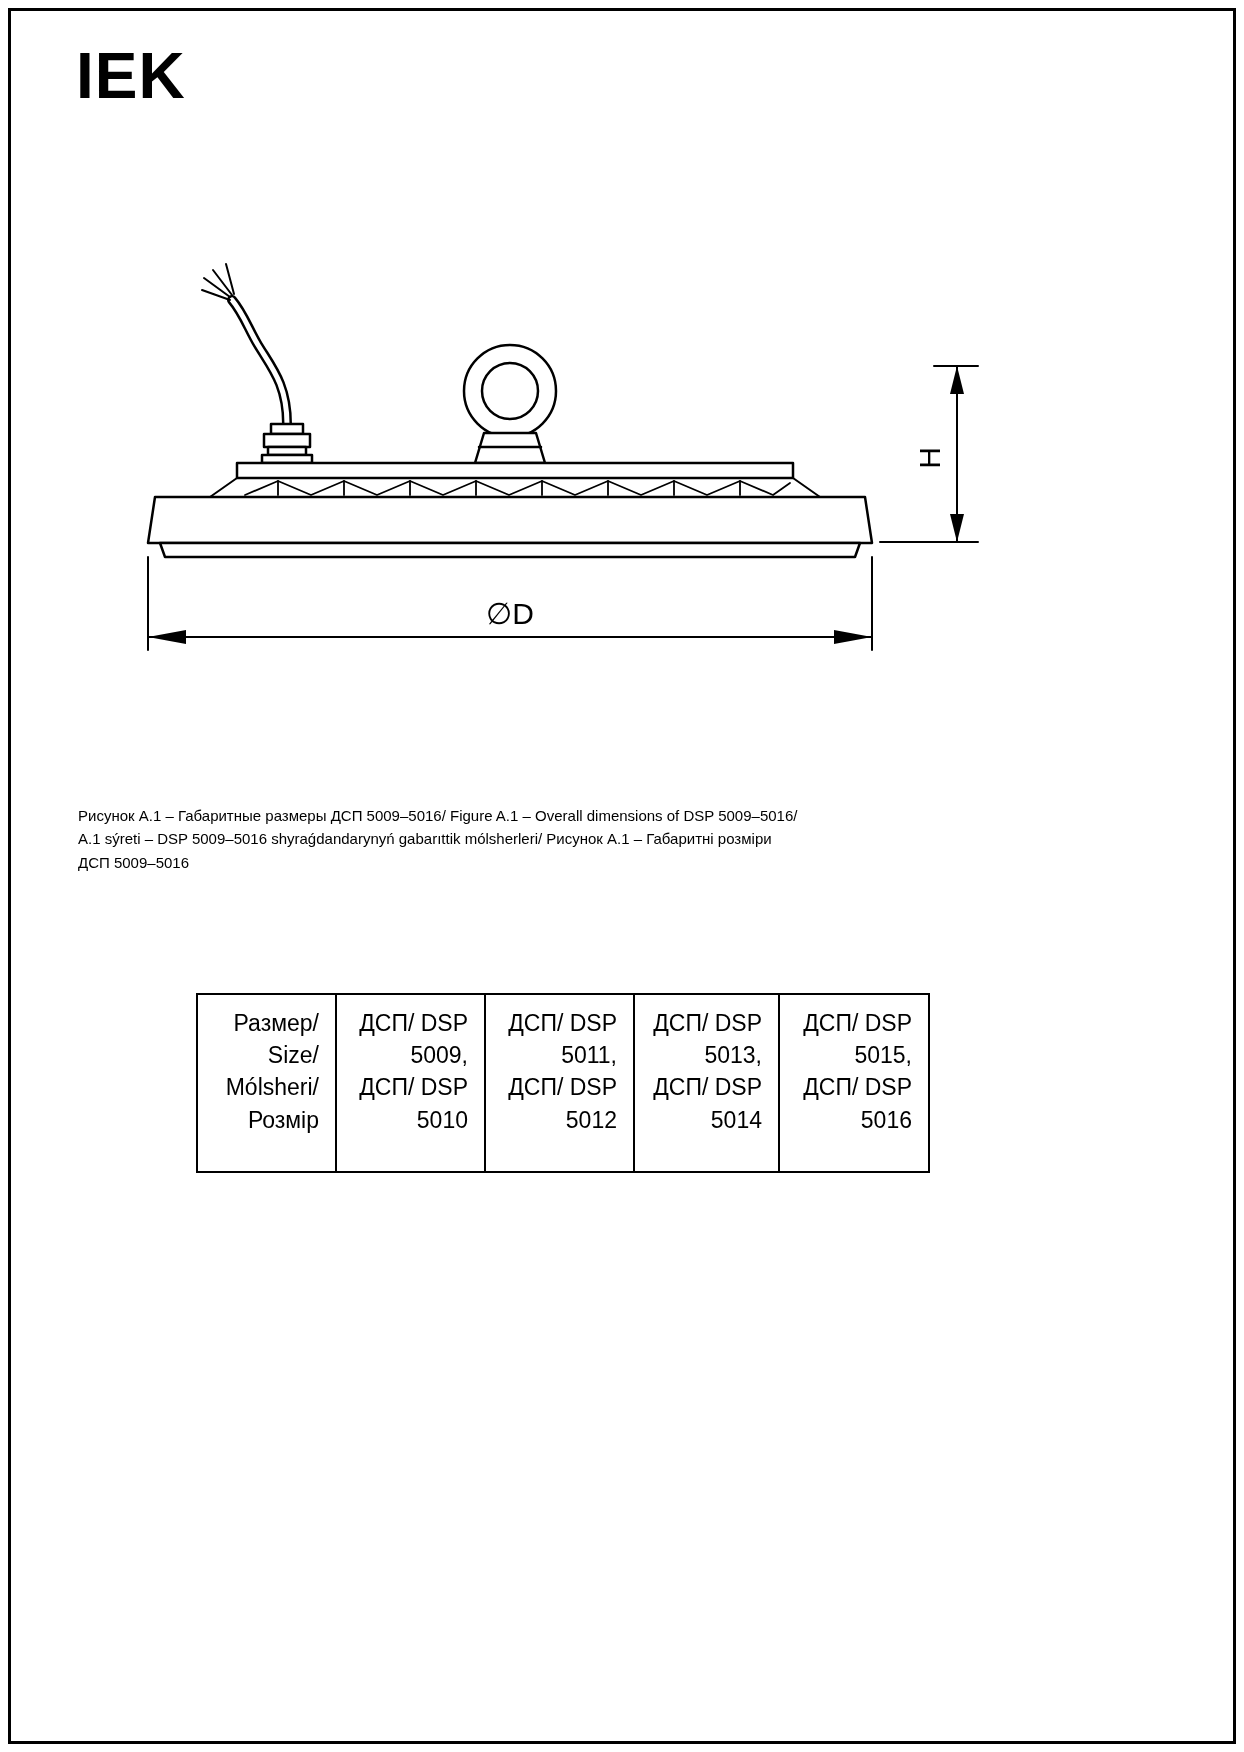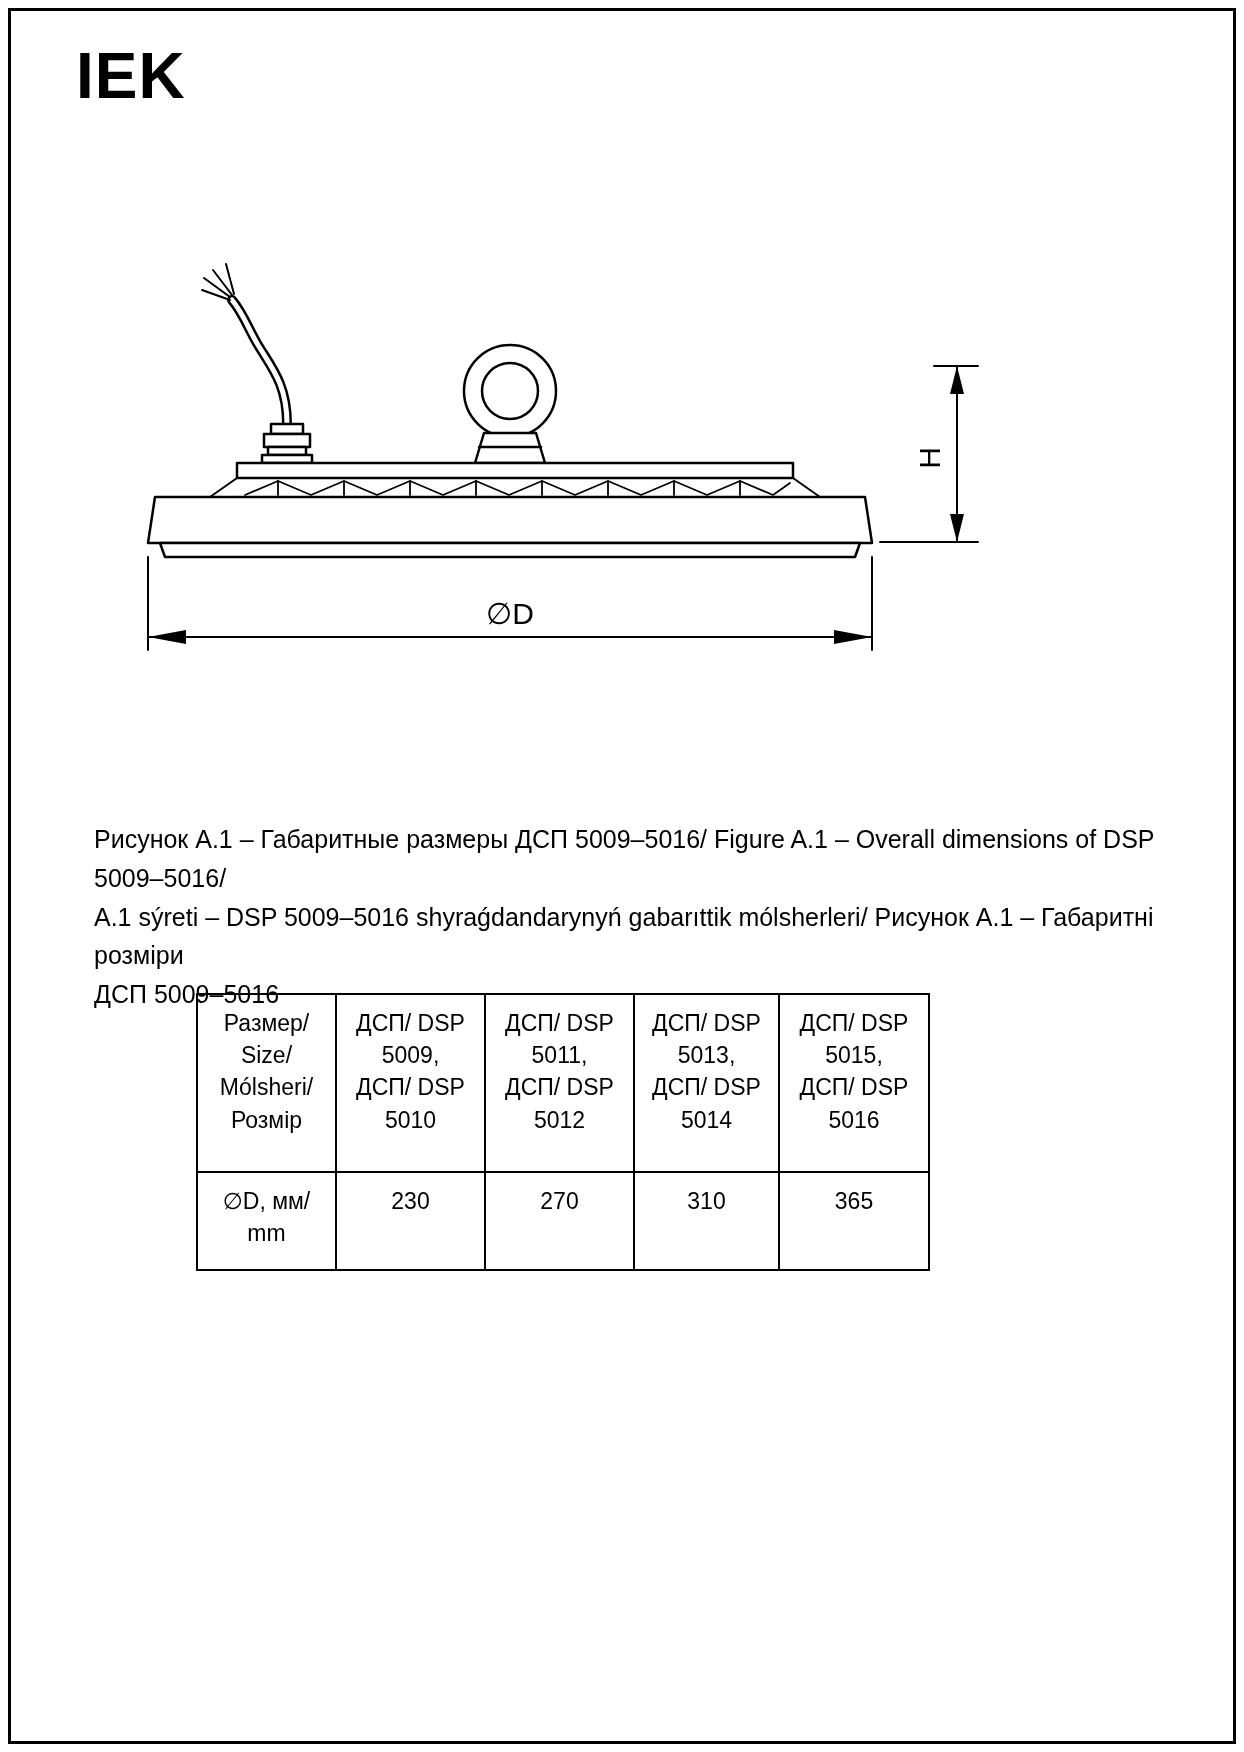"Рисунок А.1 – Габаритные размеры" .caption { font-size: 25px -> 15px; margin: 16px -> 0 }
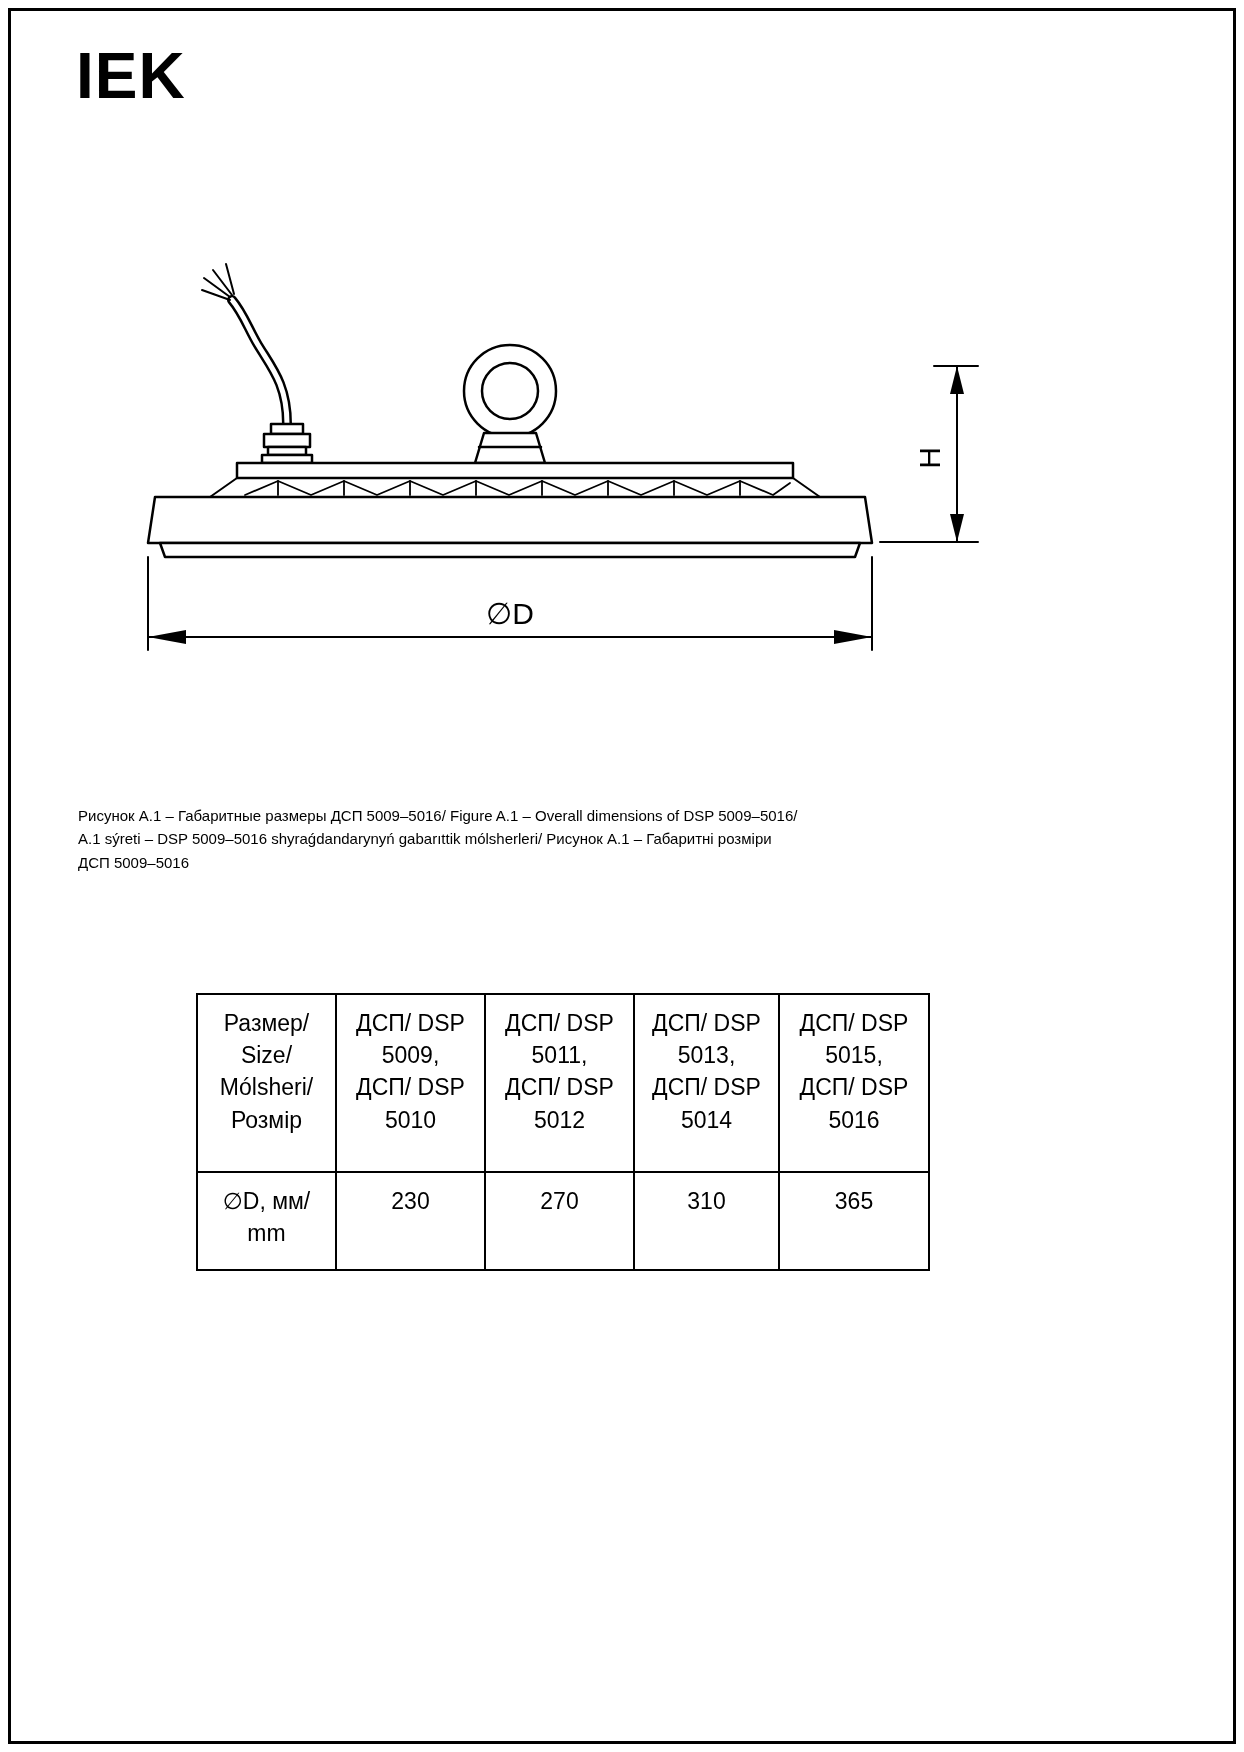"Размер/" table.dims td { text-align: center -> right }
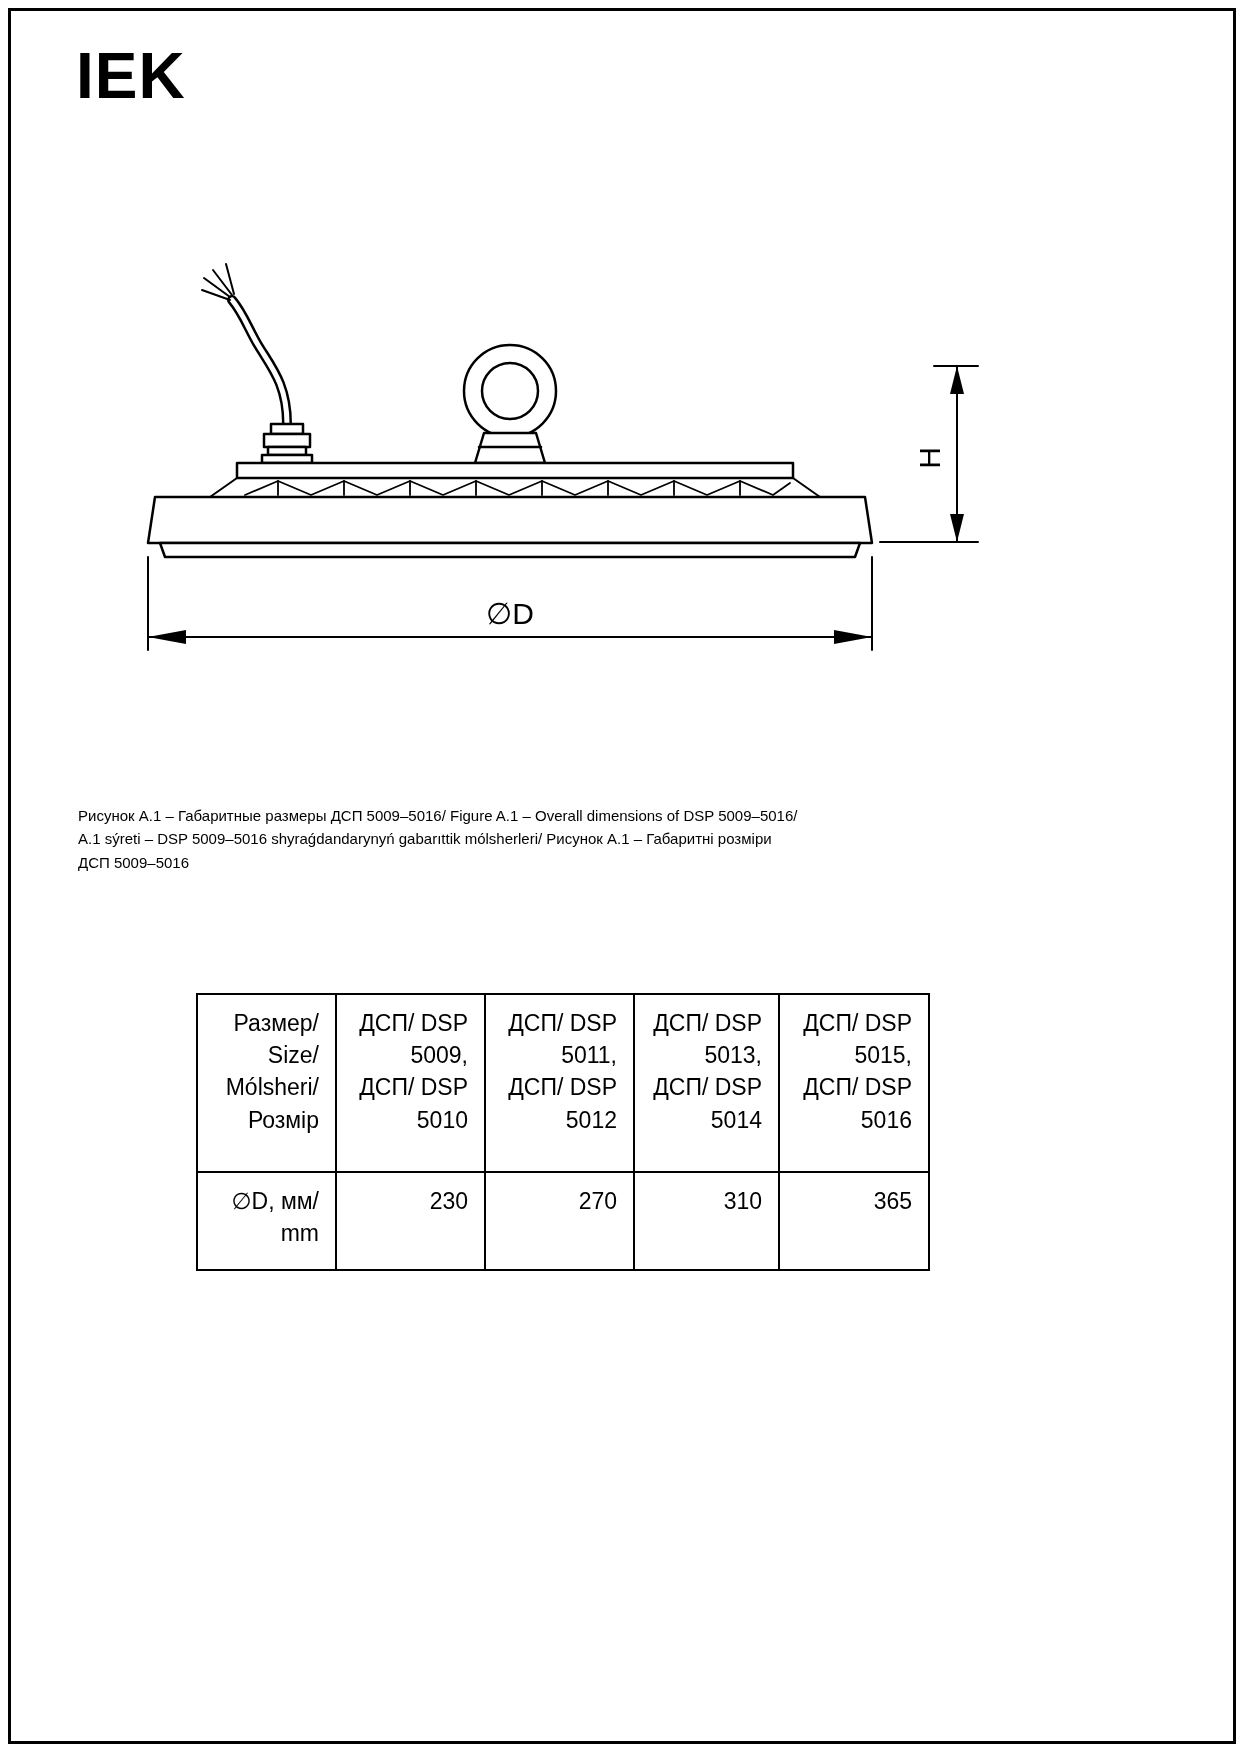"∅D, мм/" tr.data-row { html: <tr> <td>∅D, мм/ mm</td> <td>230</td> <td>270</td> <td>310</td> <td>365</td> </tr> -> none }
